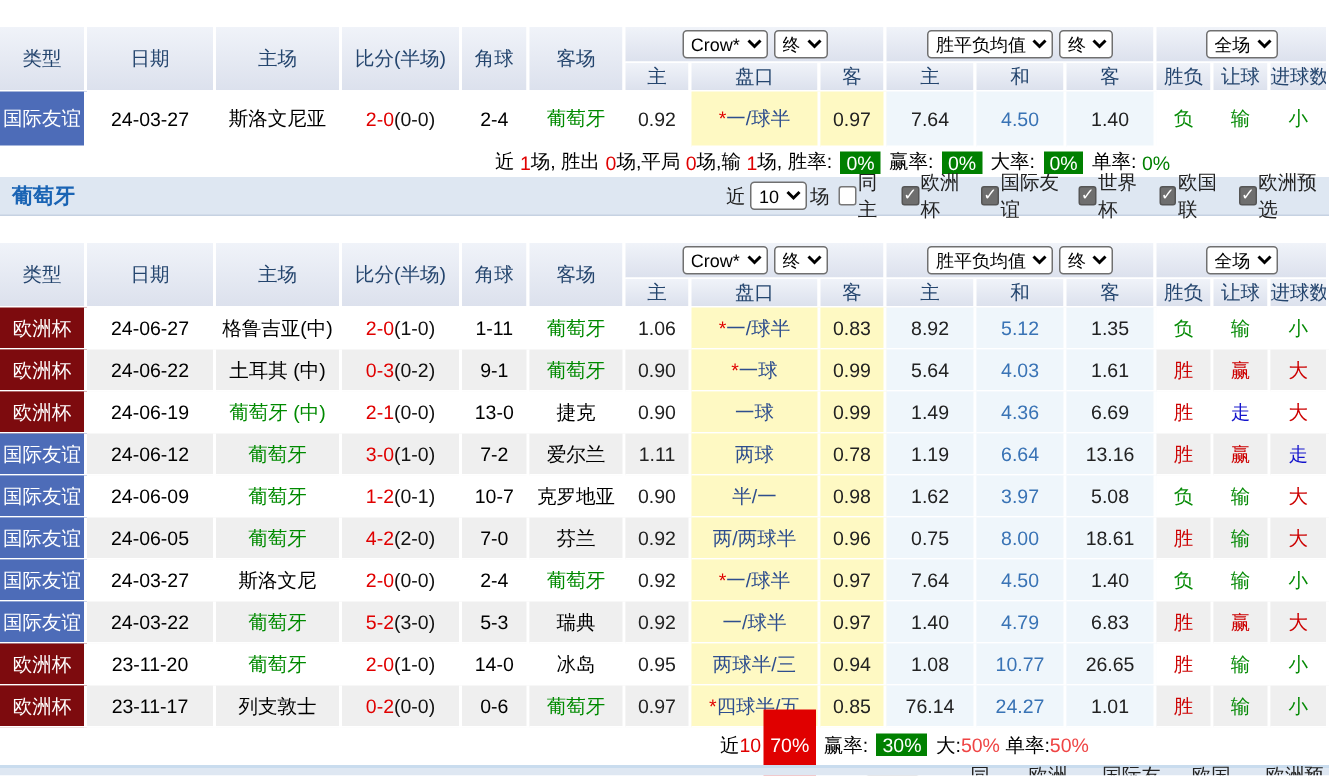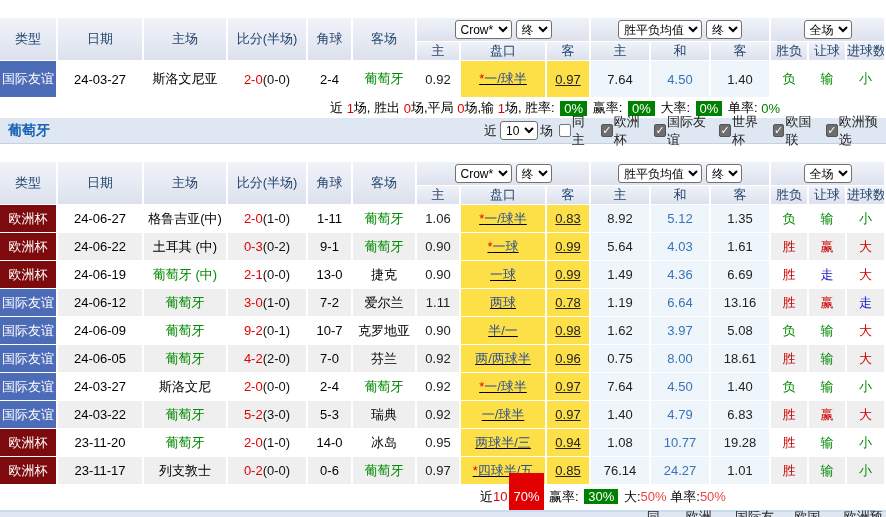"*一/球半" td.cream { background: #fde047 -> #fef9c3; text-decoration: underline -> none }
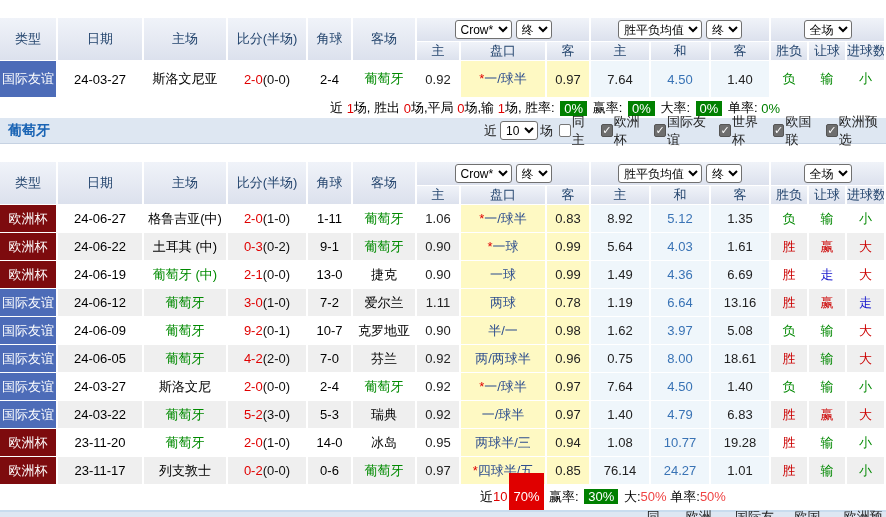"9-2" span.score { text: 9-2 -> 1-2 }
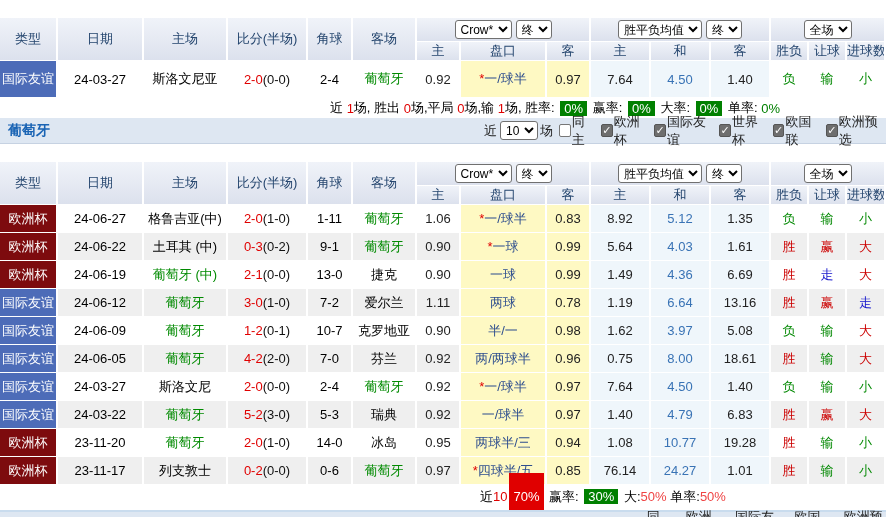"19.28" td.azure { text: 19.28 -> 26.65 }
